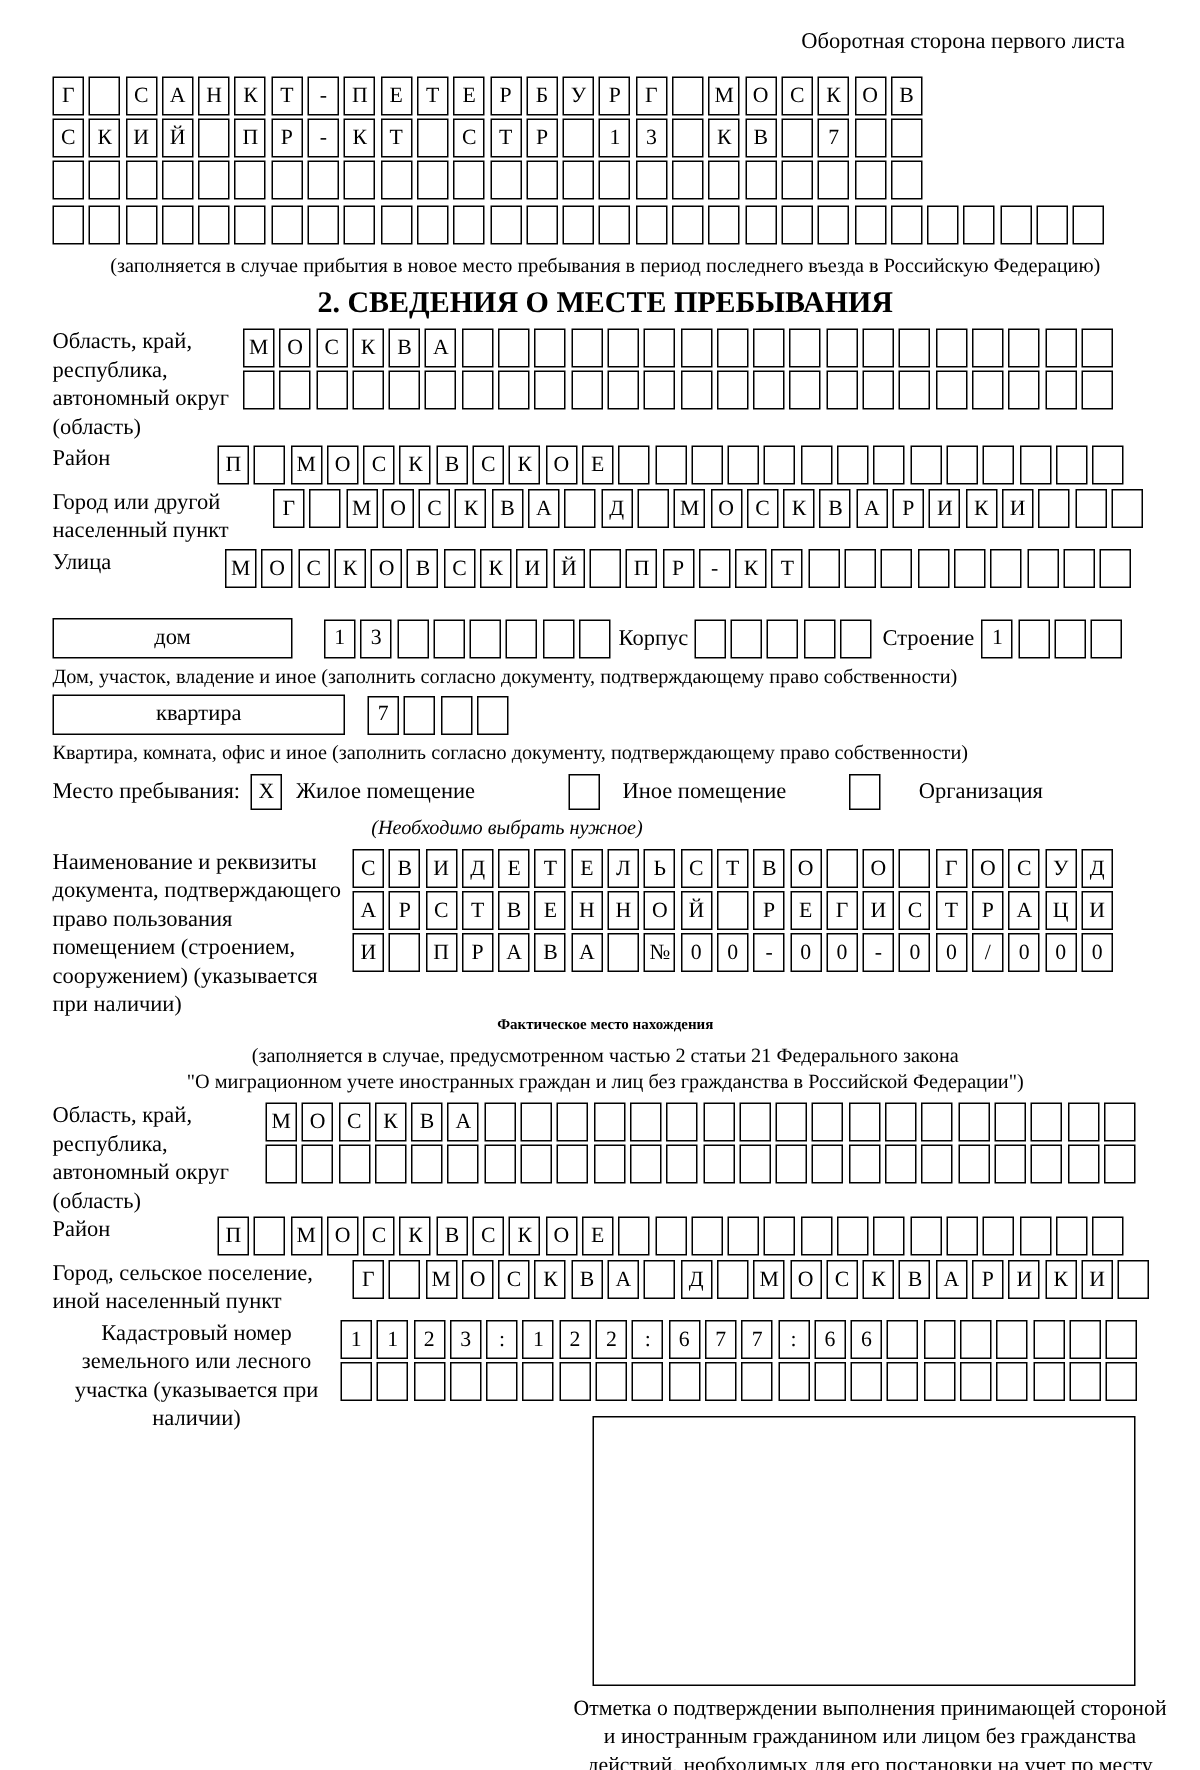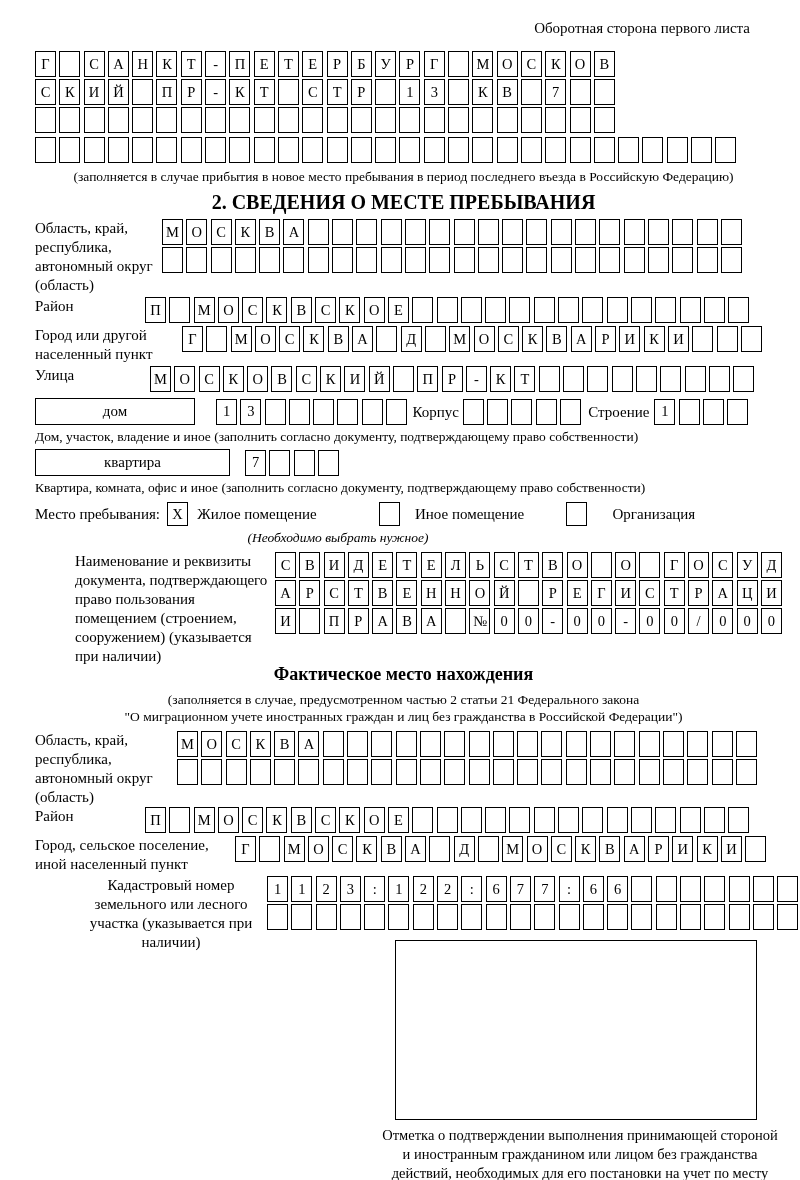"дом" div.row { margin-top: 6px -> 20px }
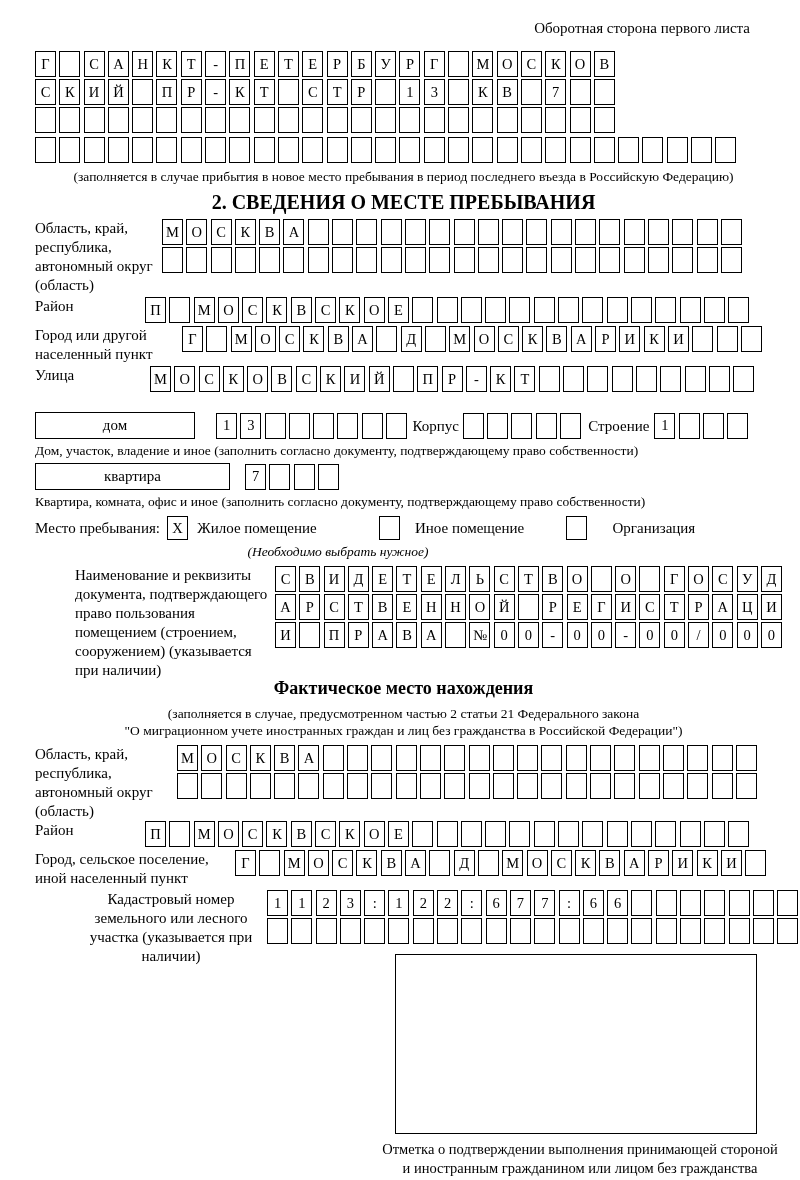"Наименование и реквизиты документа," .overflow-label { margin-left: 40px -> none }
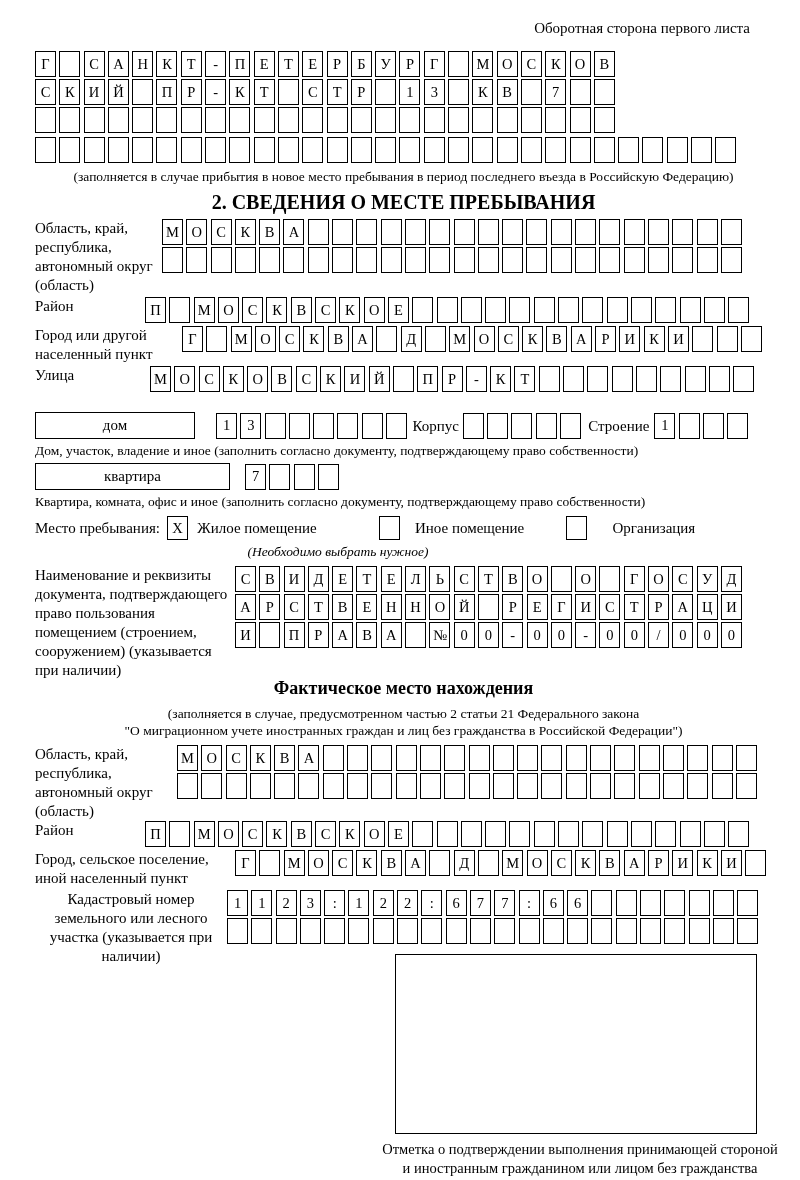"Фактическое место нахождения" .hdr2 { font-size: 18px -> 10px }
